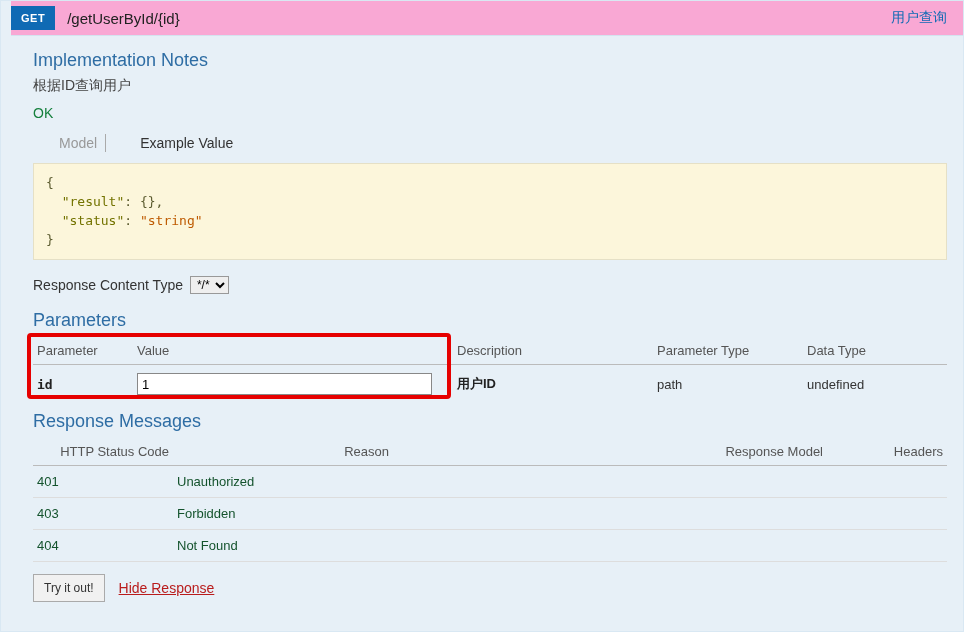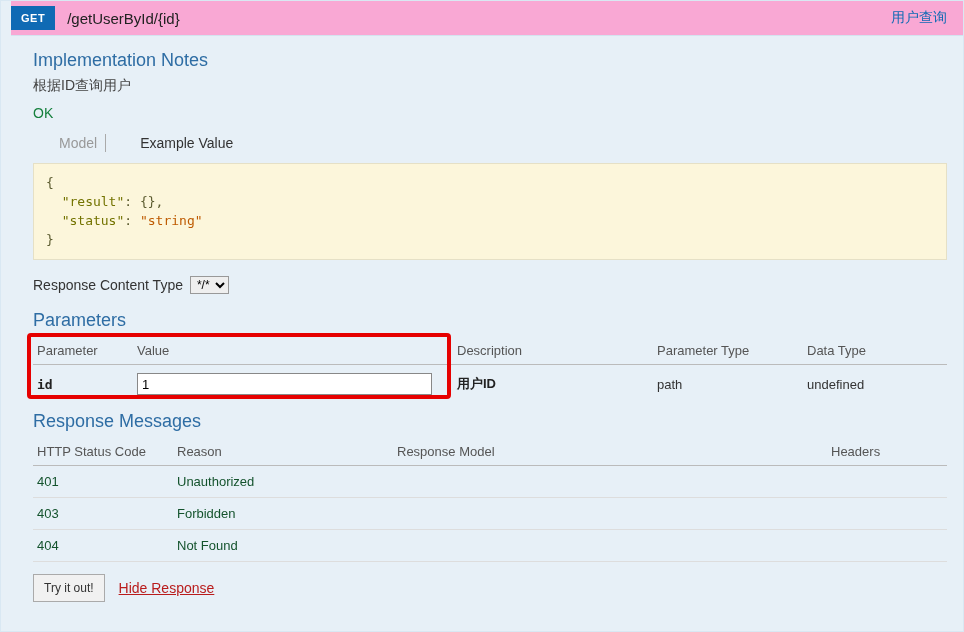"HTTP Status Code" .msg-table th { text-align: left -> right }
